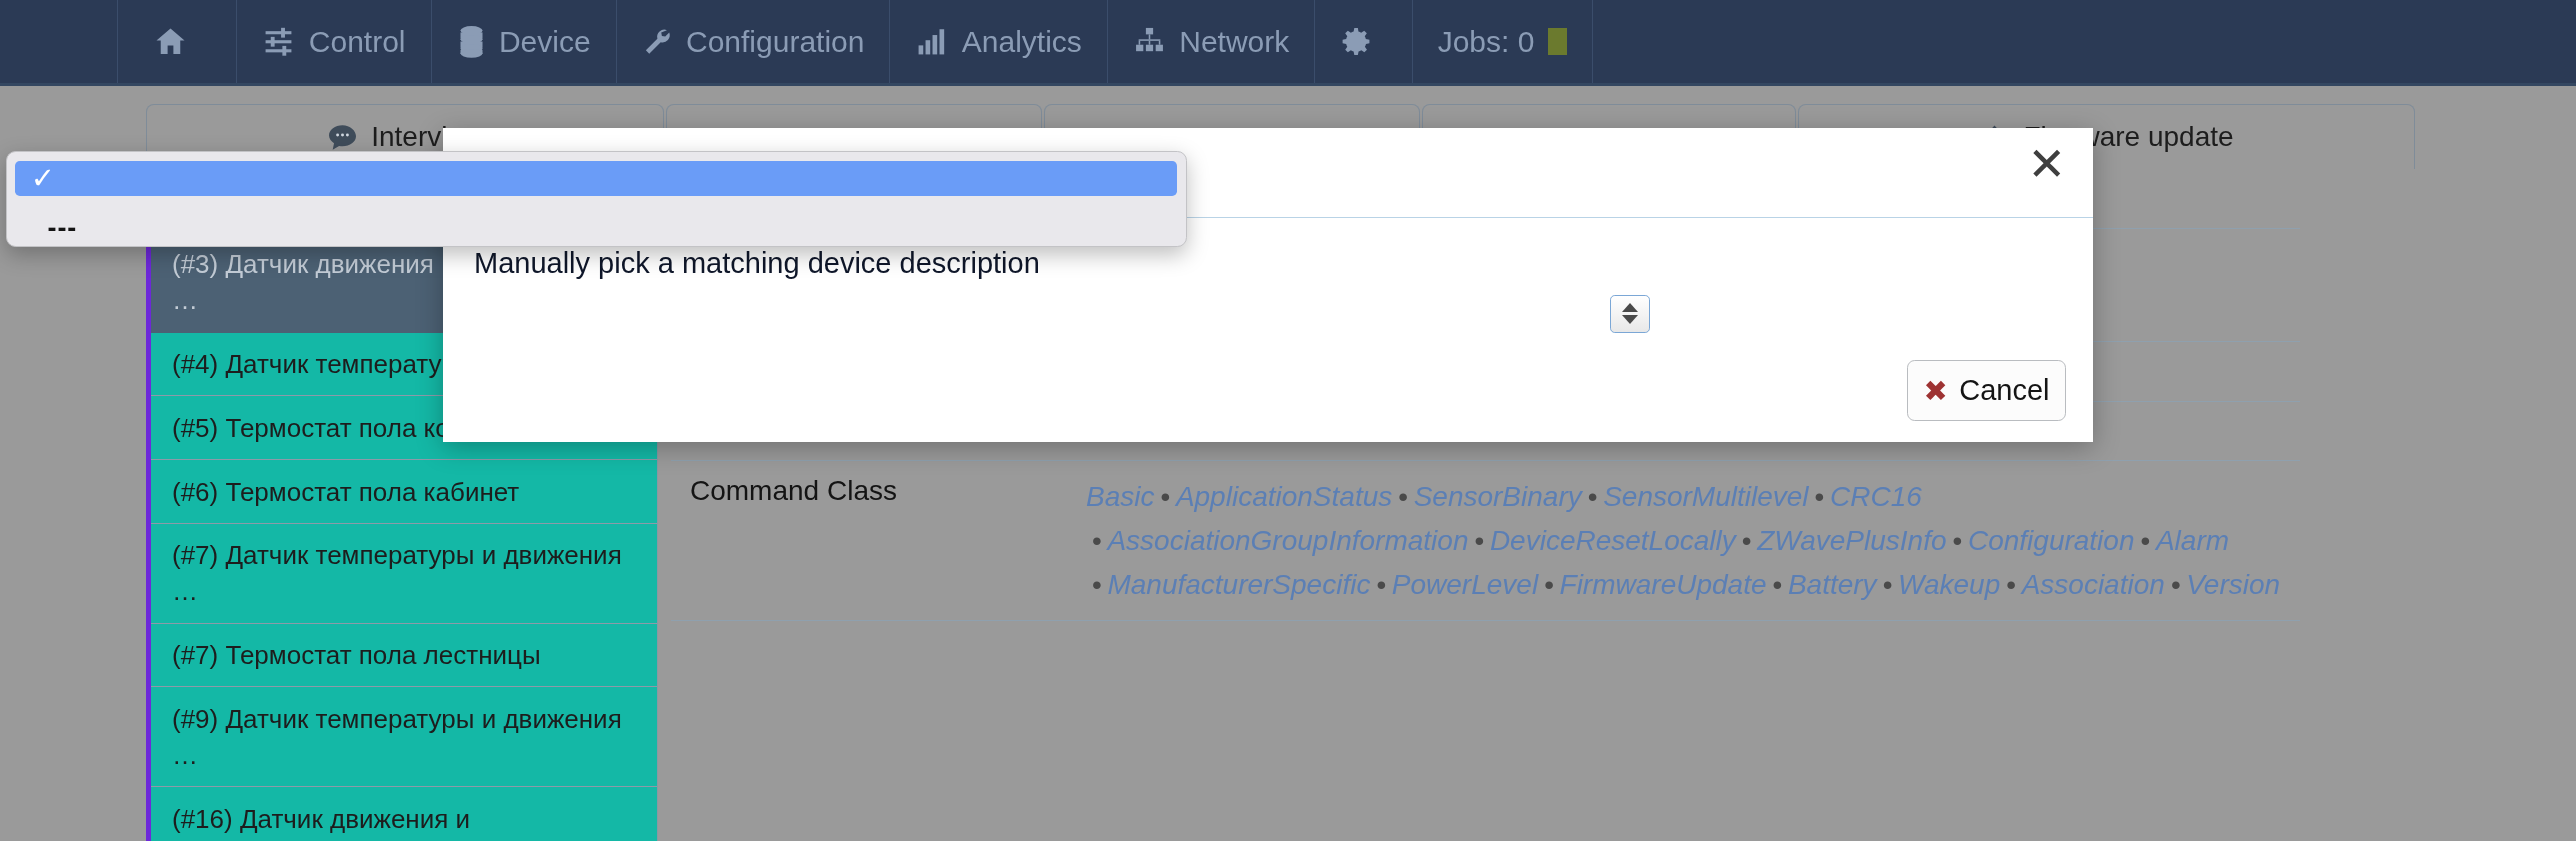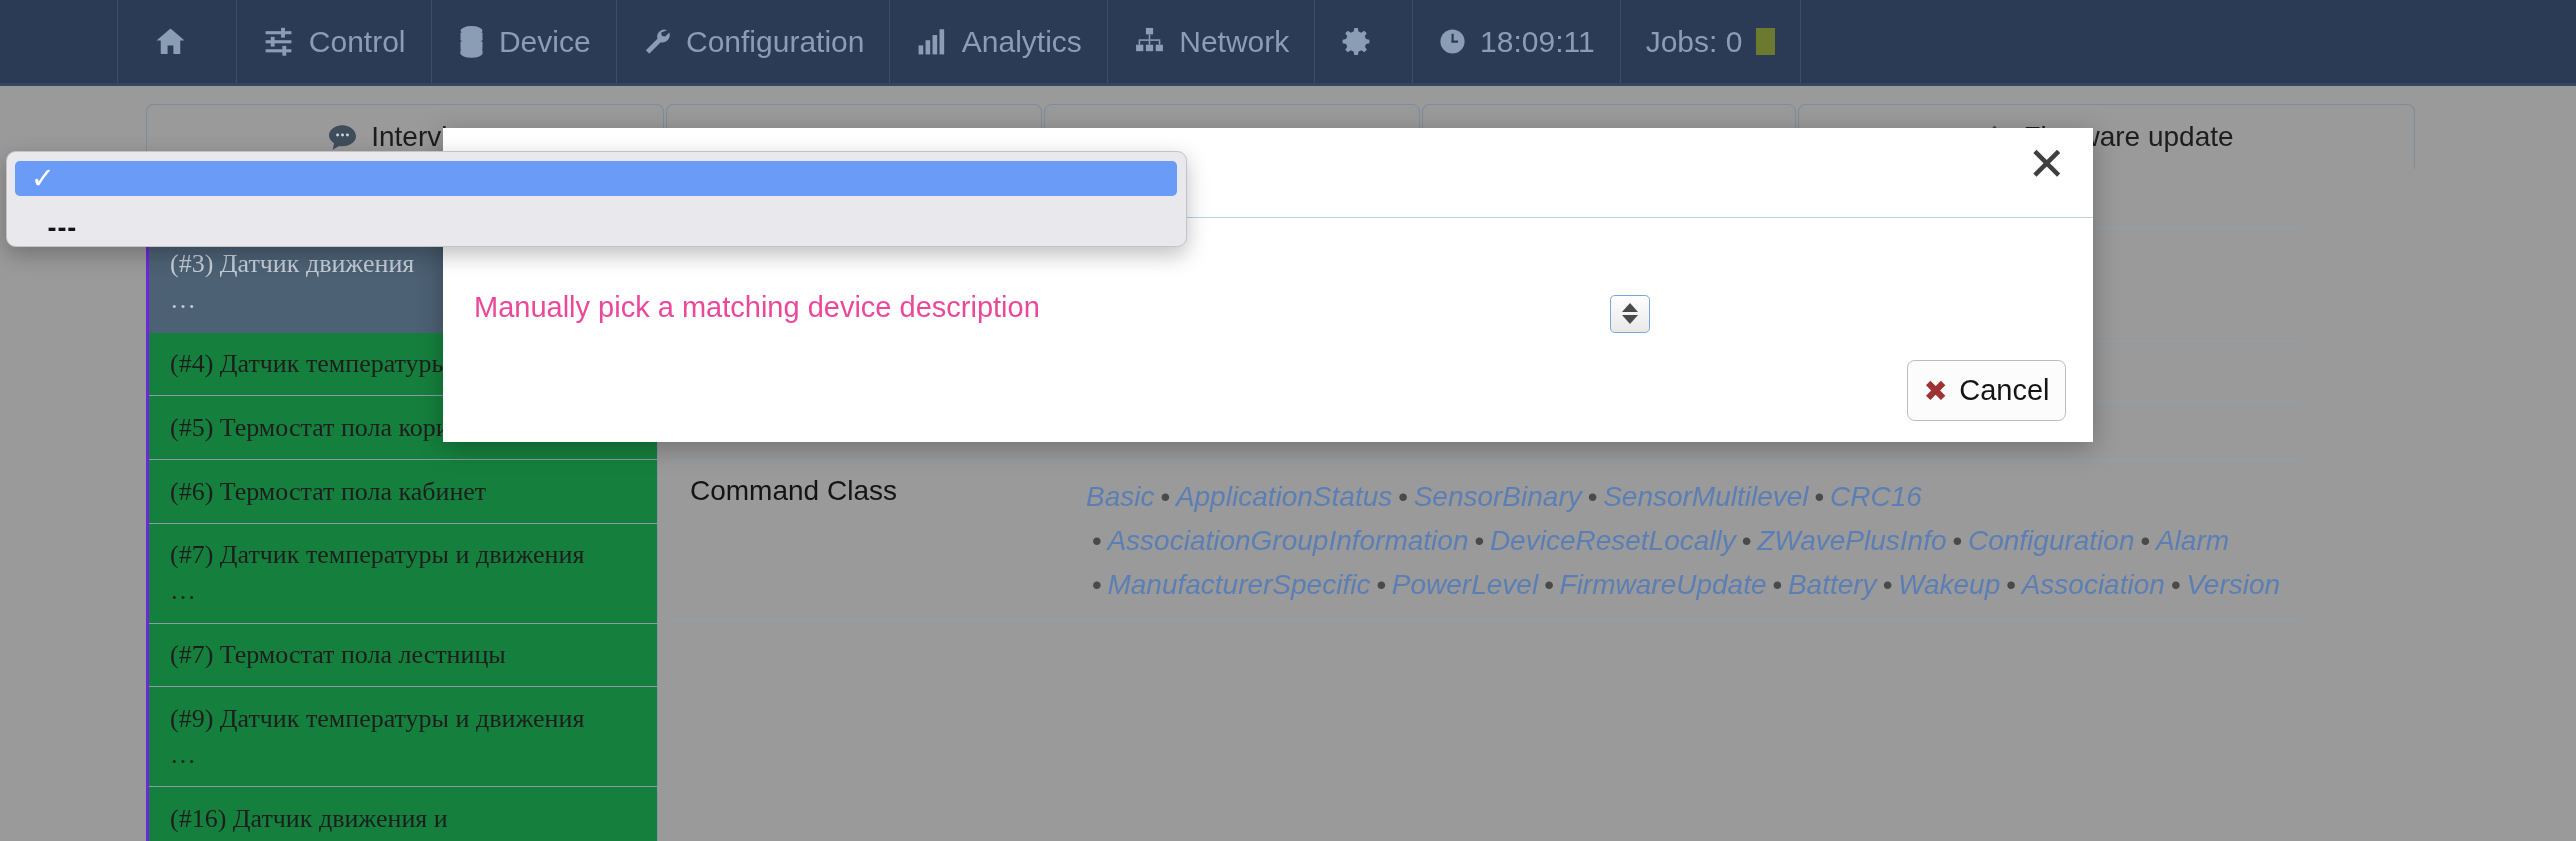"18:09:11" div.nav-item { html: <div> <span> <svg> <circle></circle> <rect></rect> <rect></rect> </svg> </span> <span>18:09:11</span> </div> -> none }
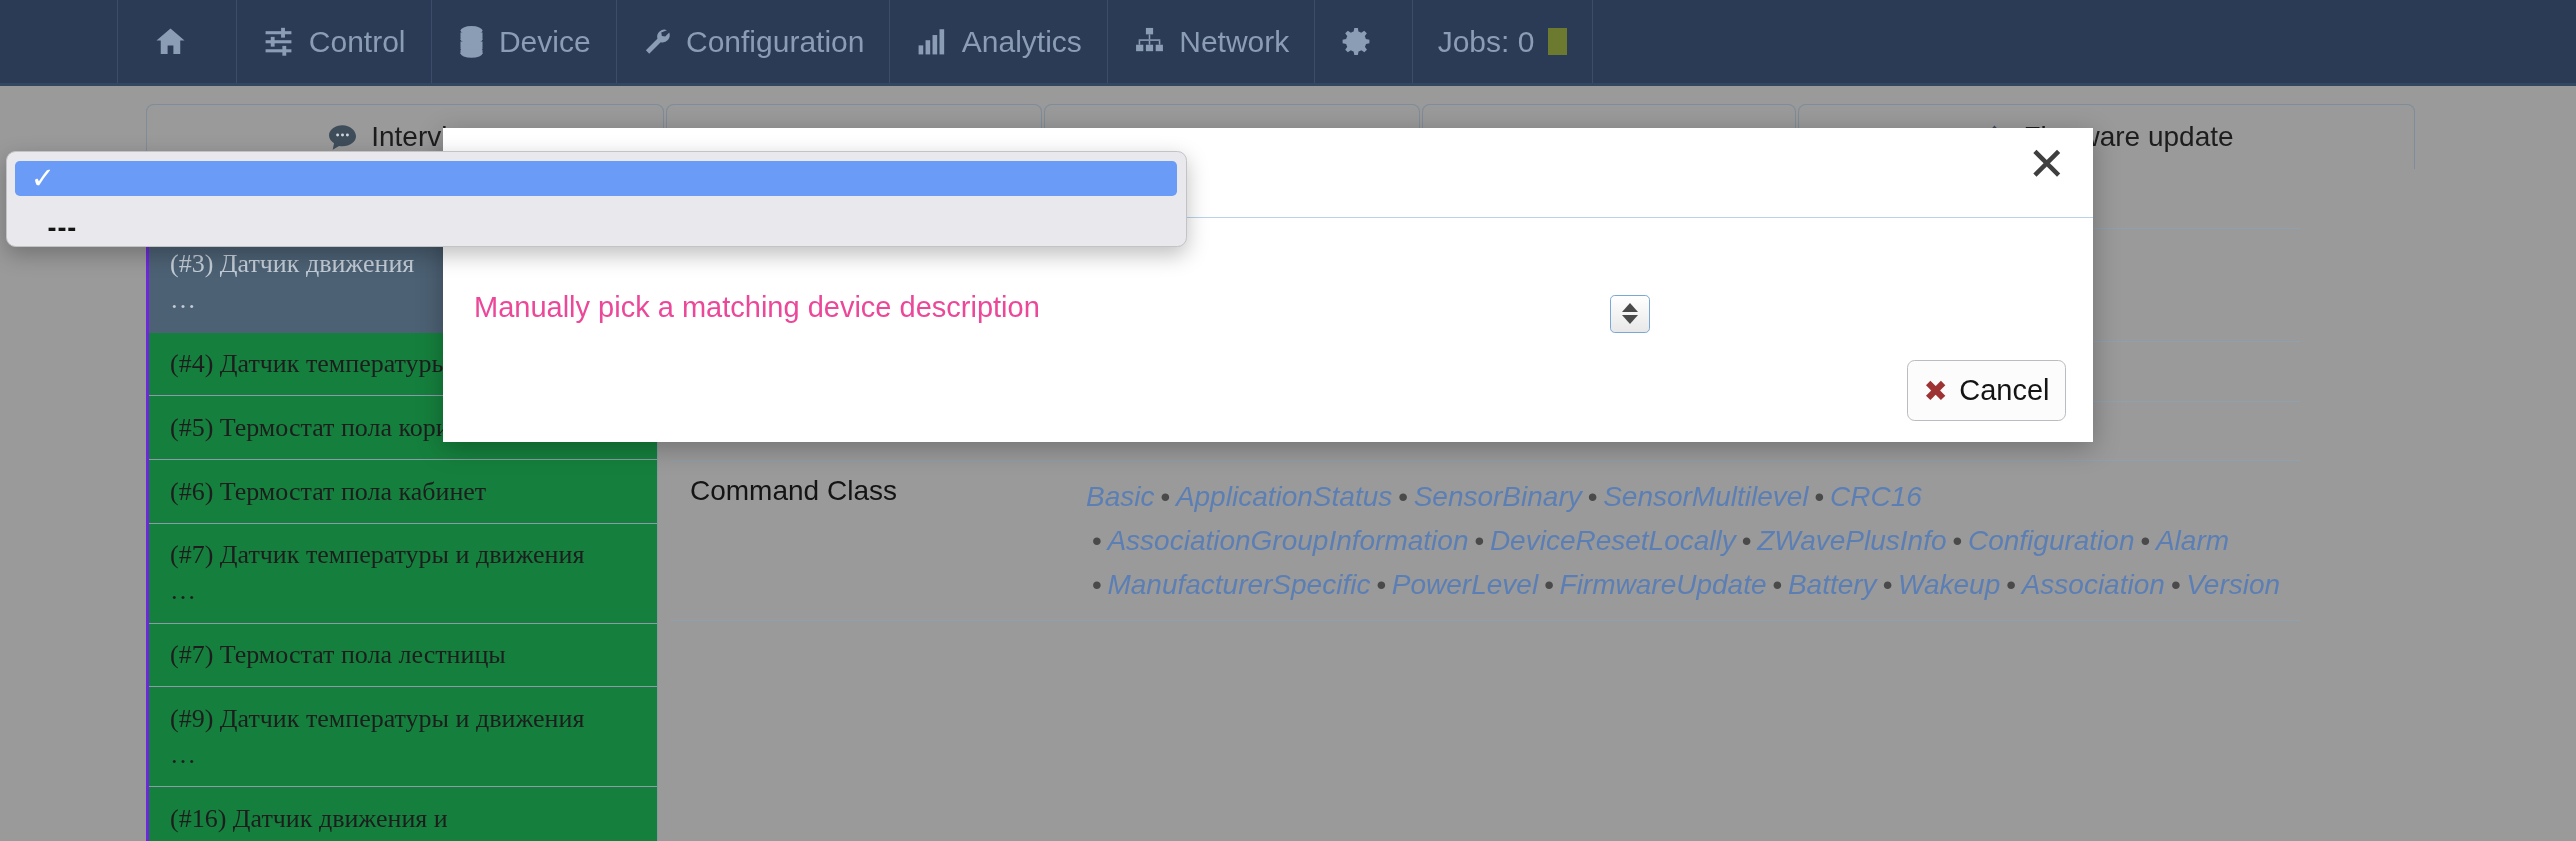"(#3) Датчик движения" .sidebar { background: #15803d -> #14b8a6; border-left: 3px solid #6d28d9 -> 5px solid #6d28d9; font-family: Liberation Serif, serif -> none }
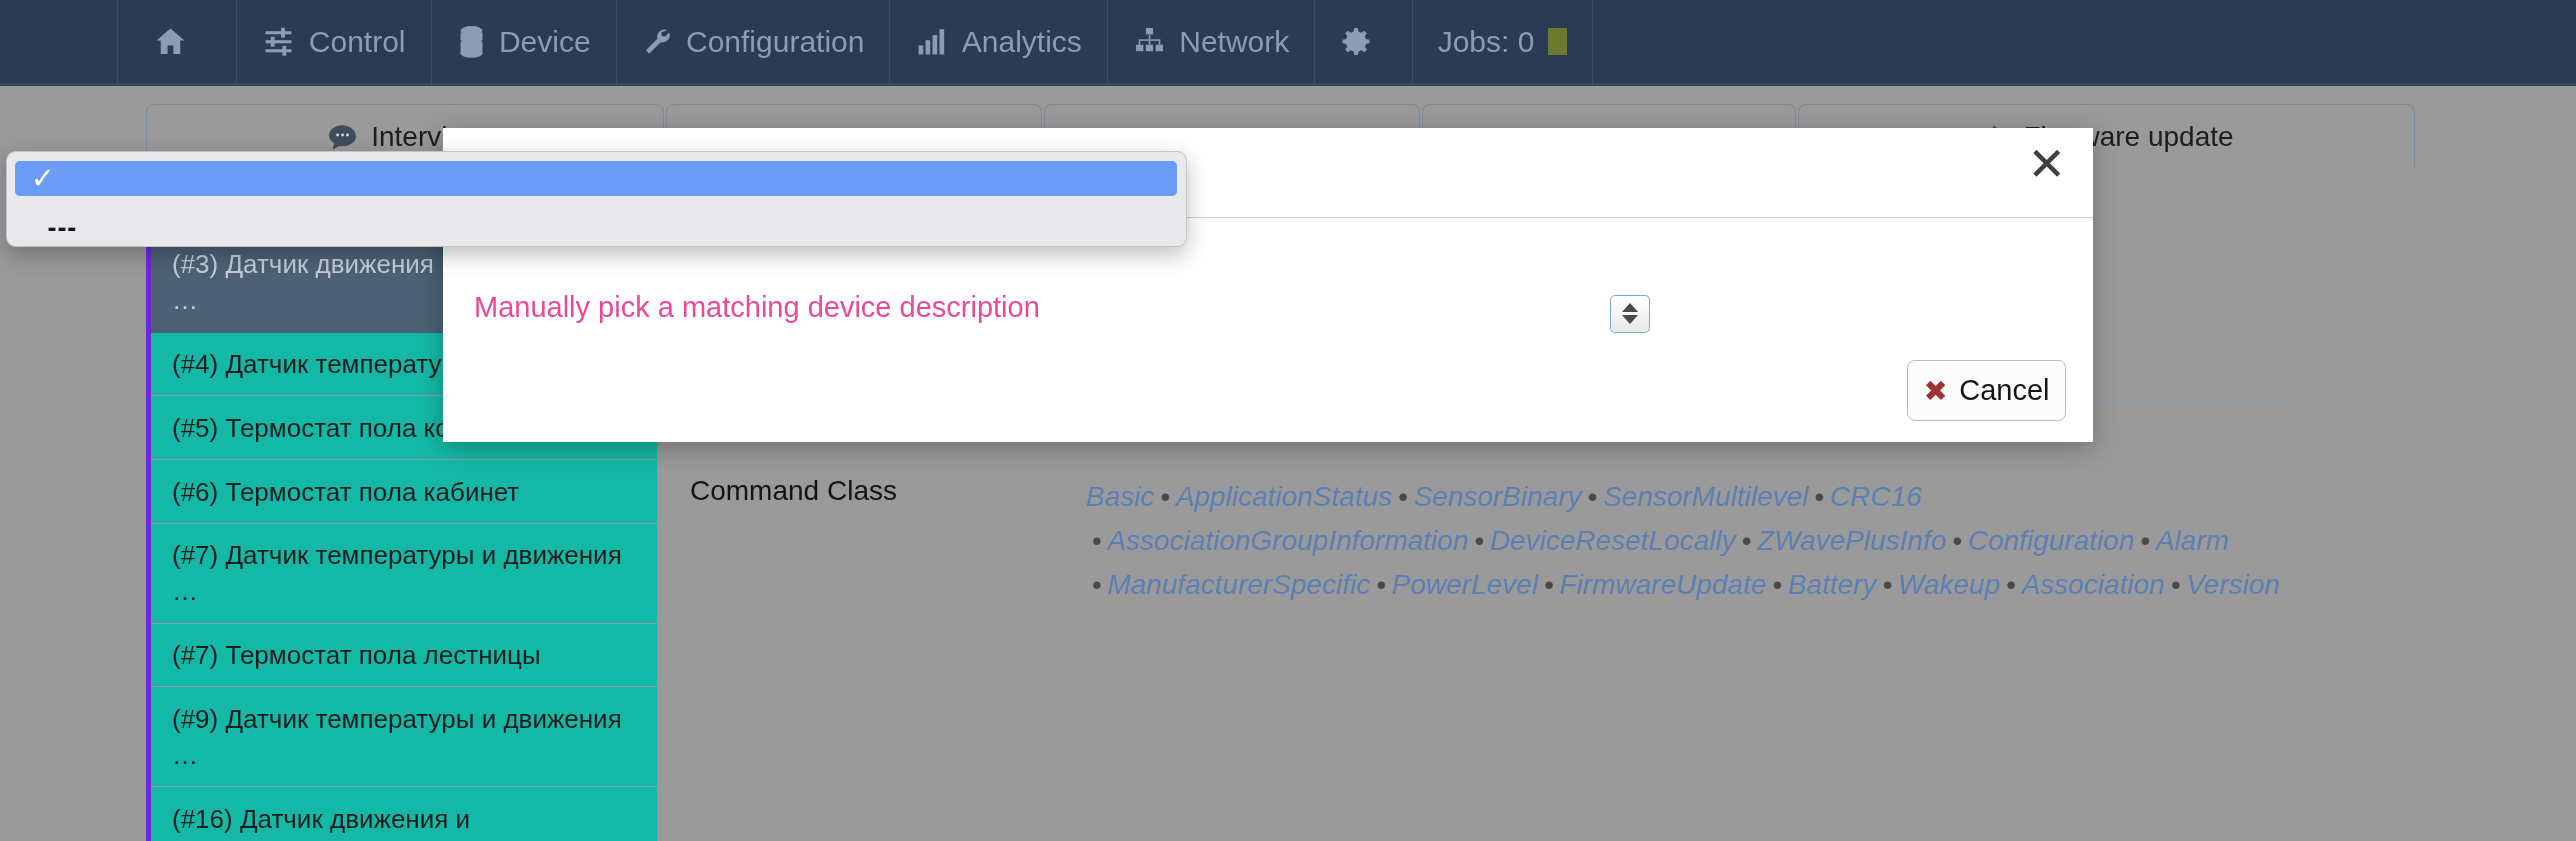"Manually pick a matching device" .modal-label { color: #ec4899 -> #0f172a; margin-top: 44px -> none }
